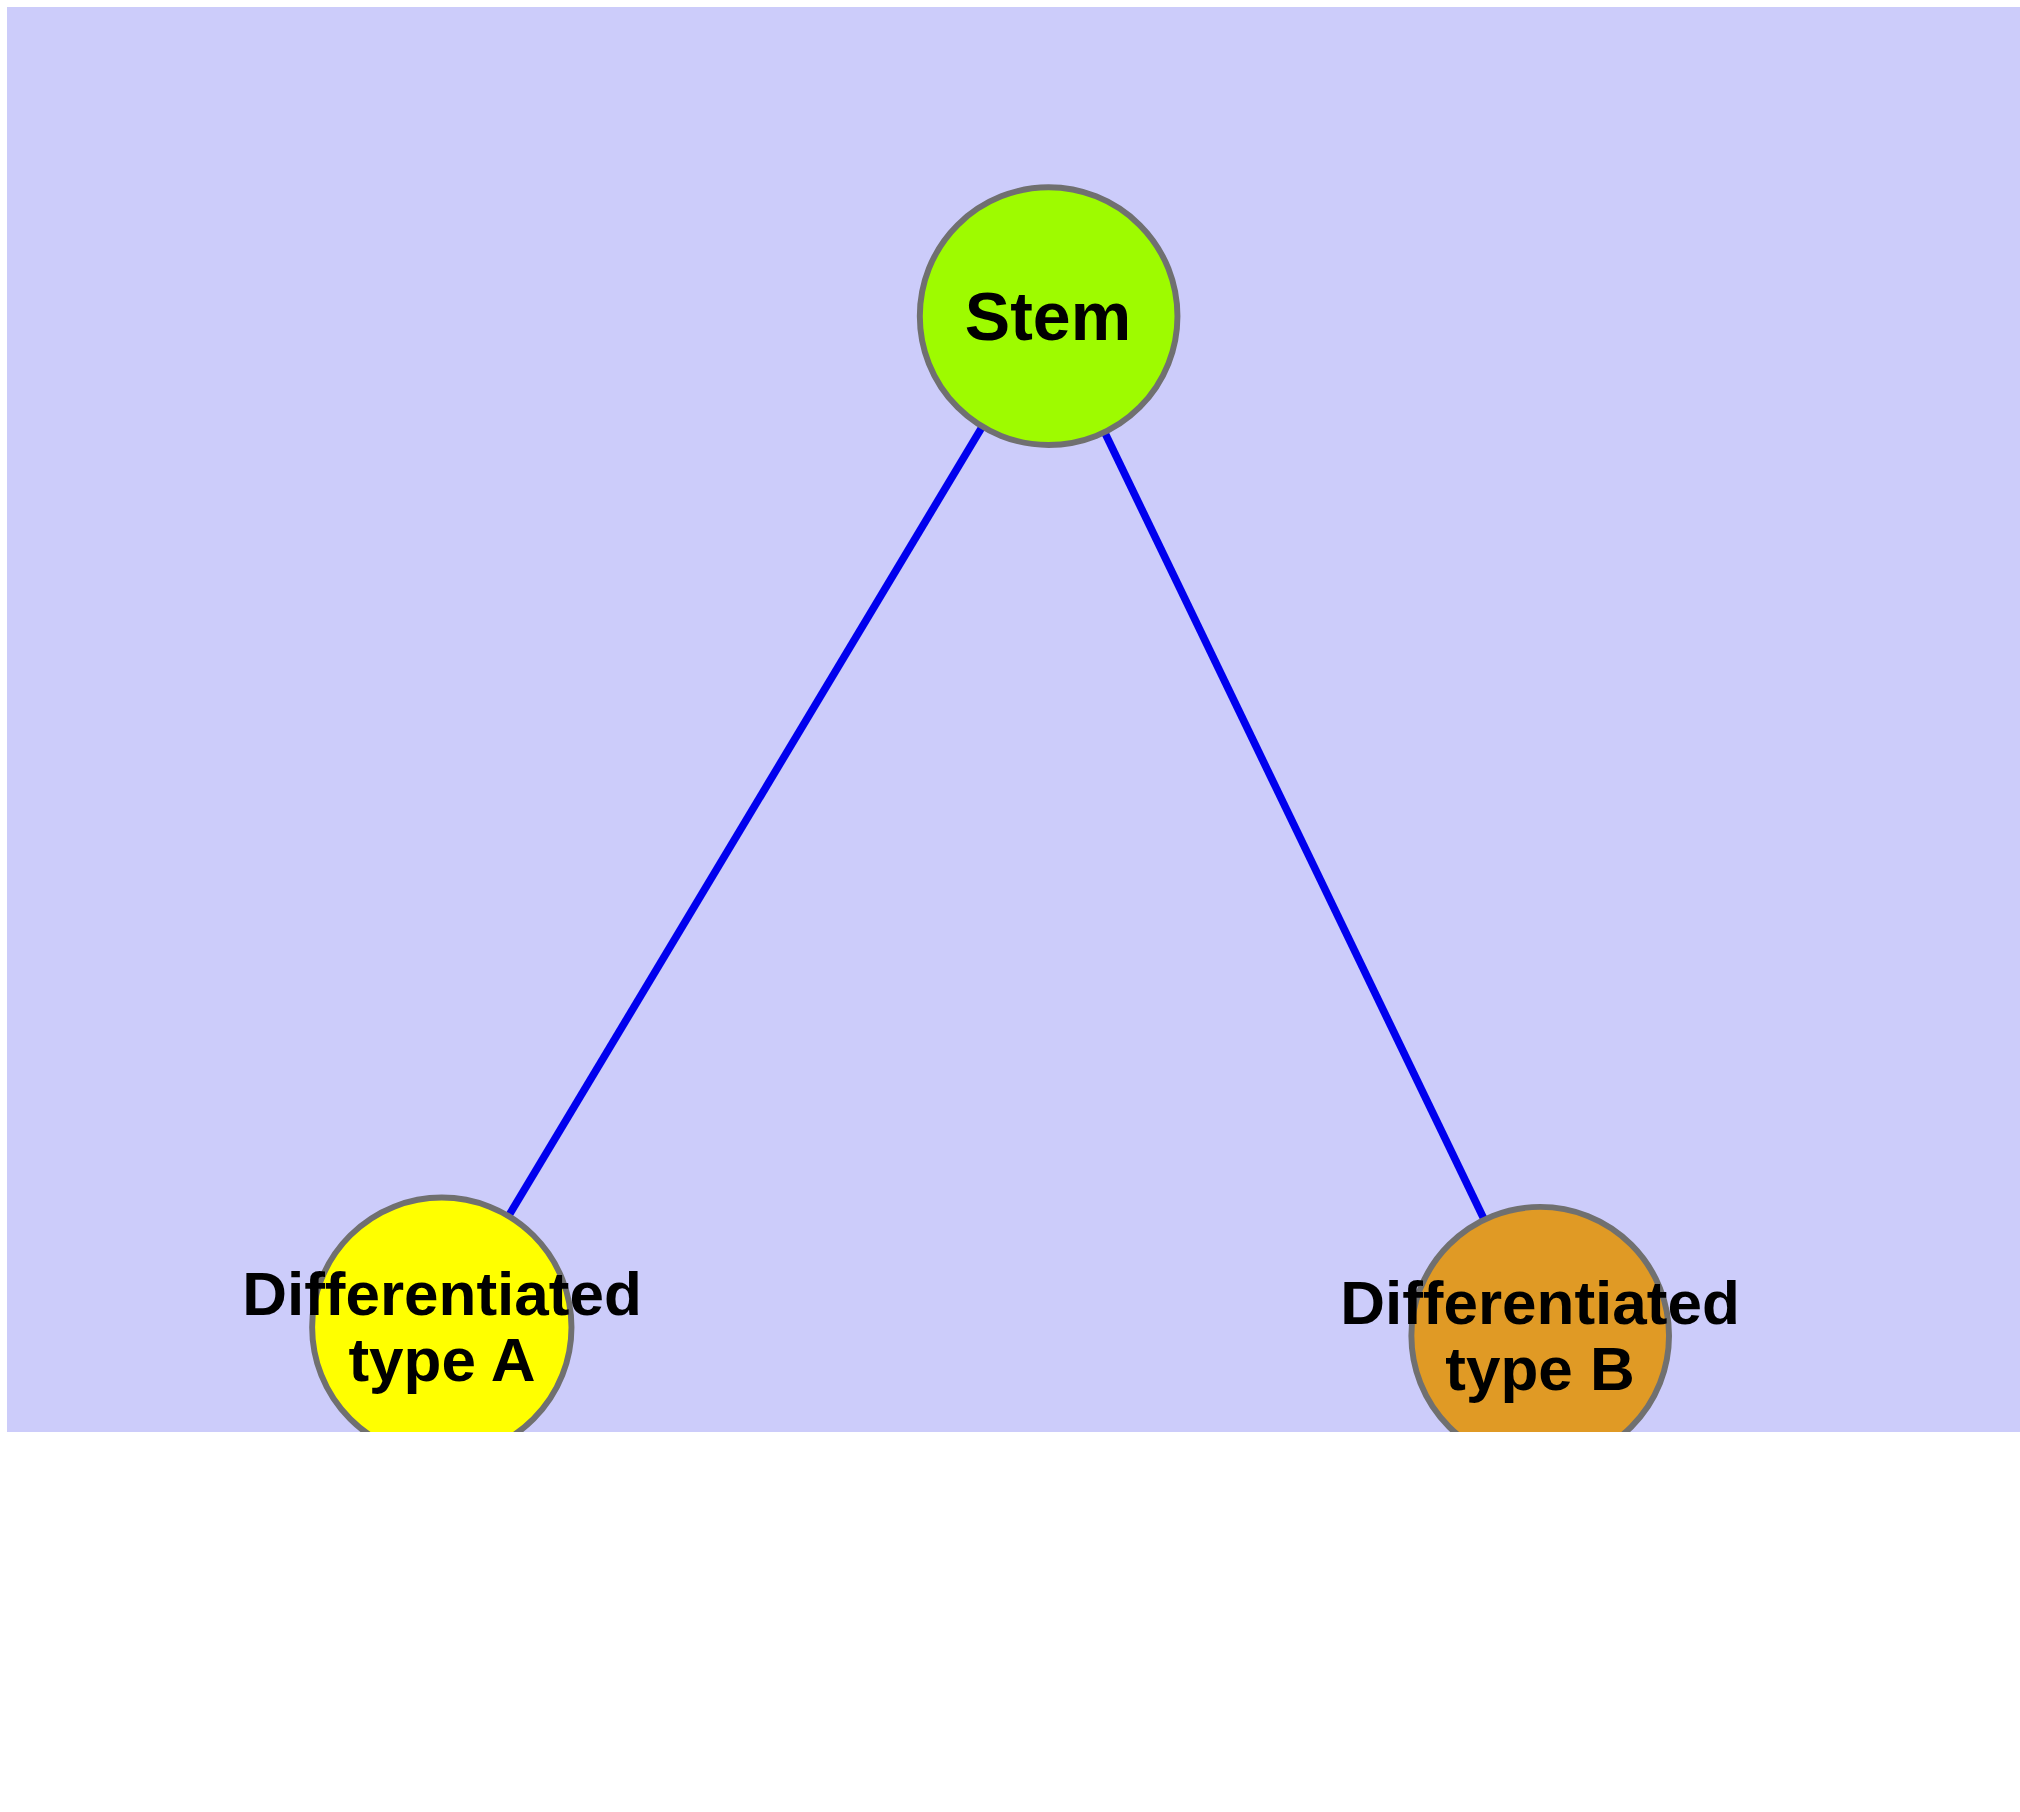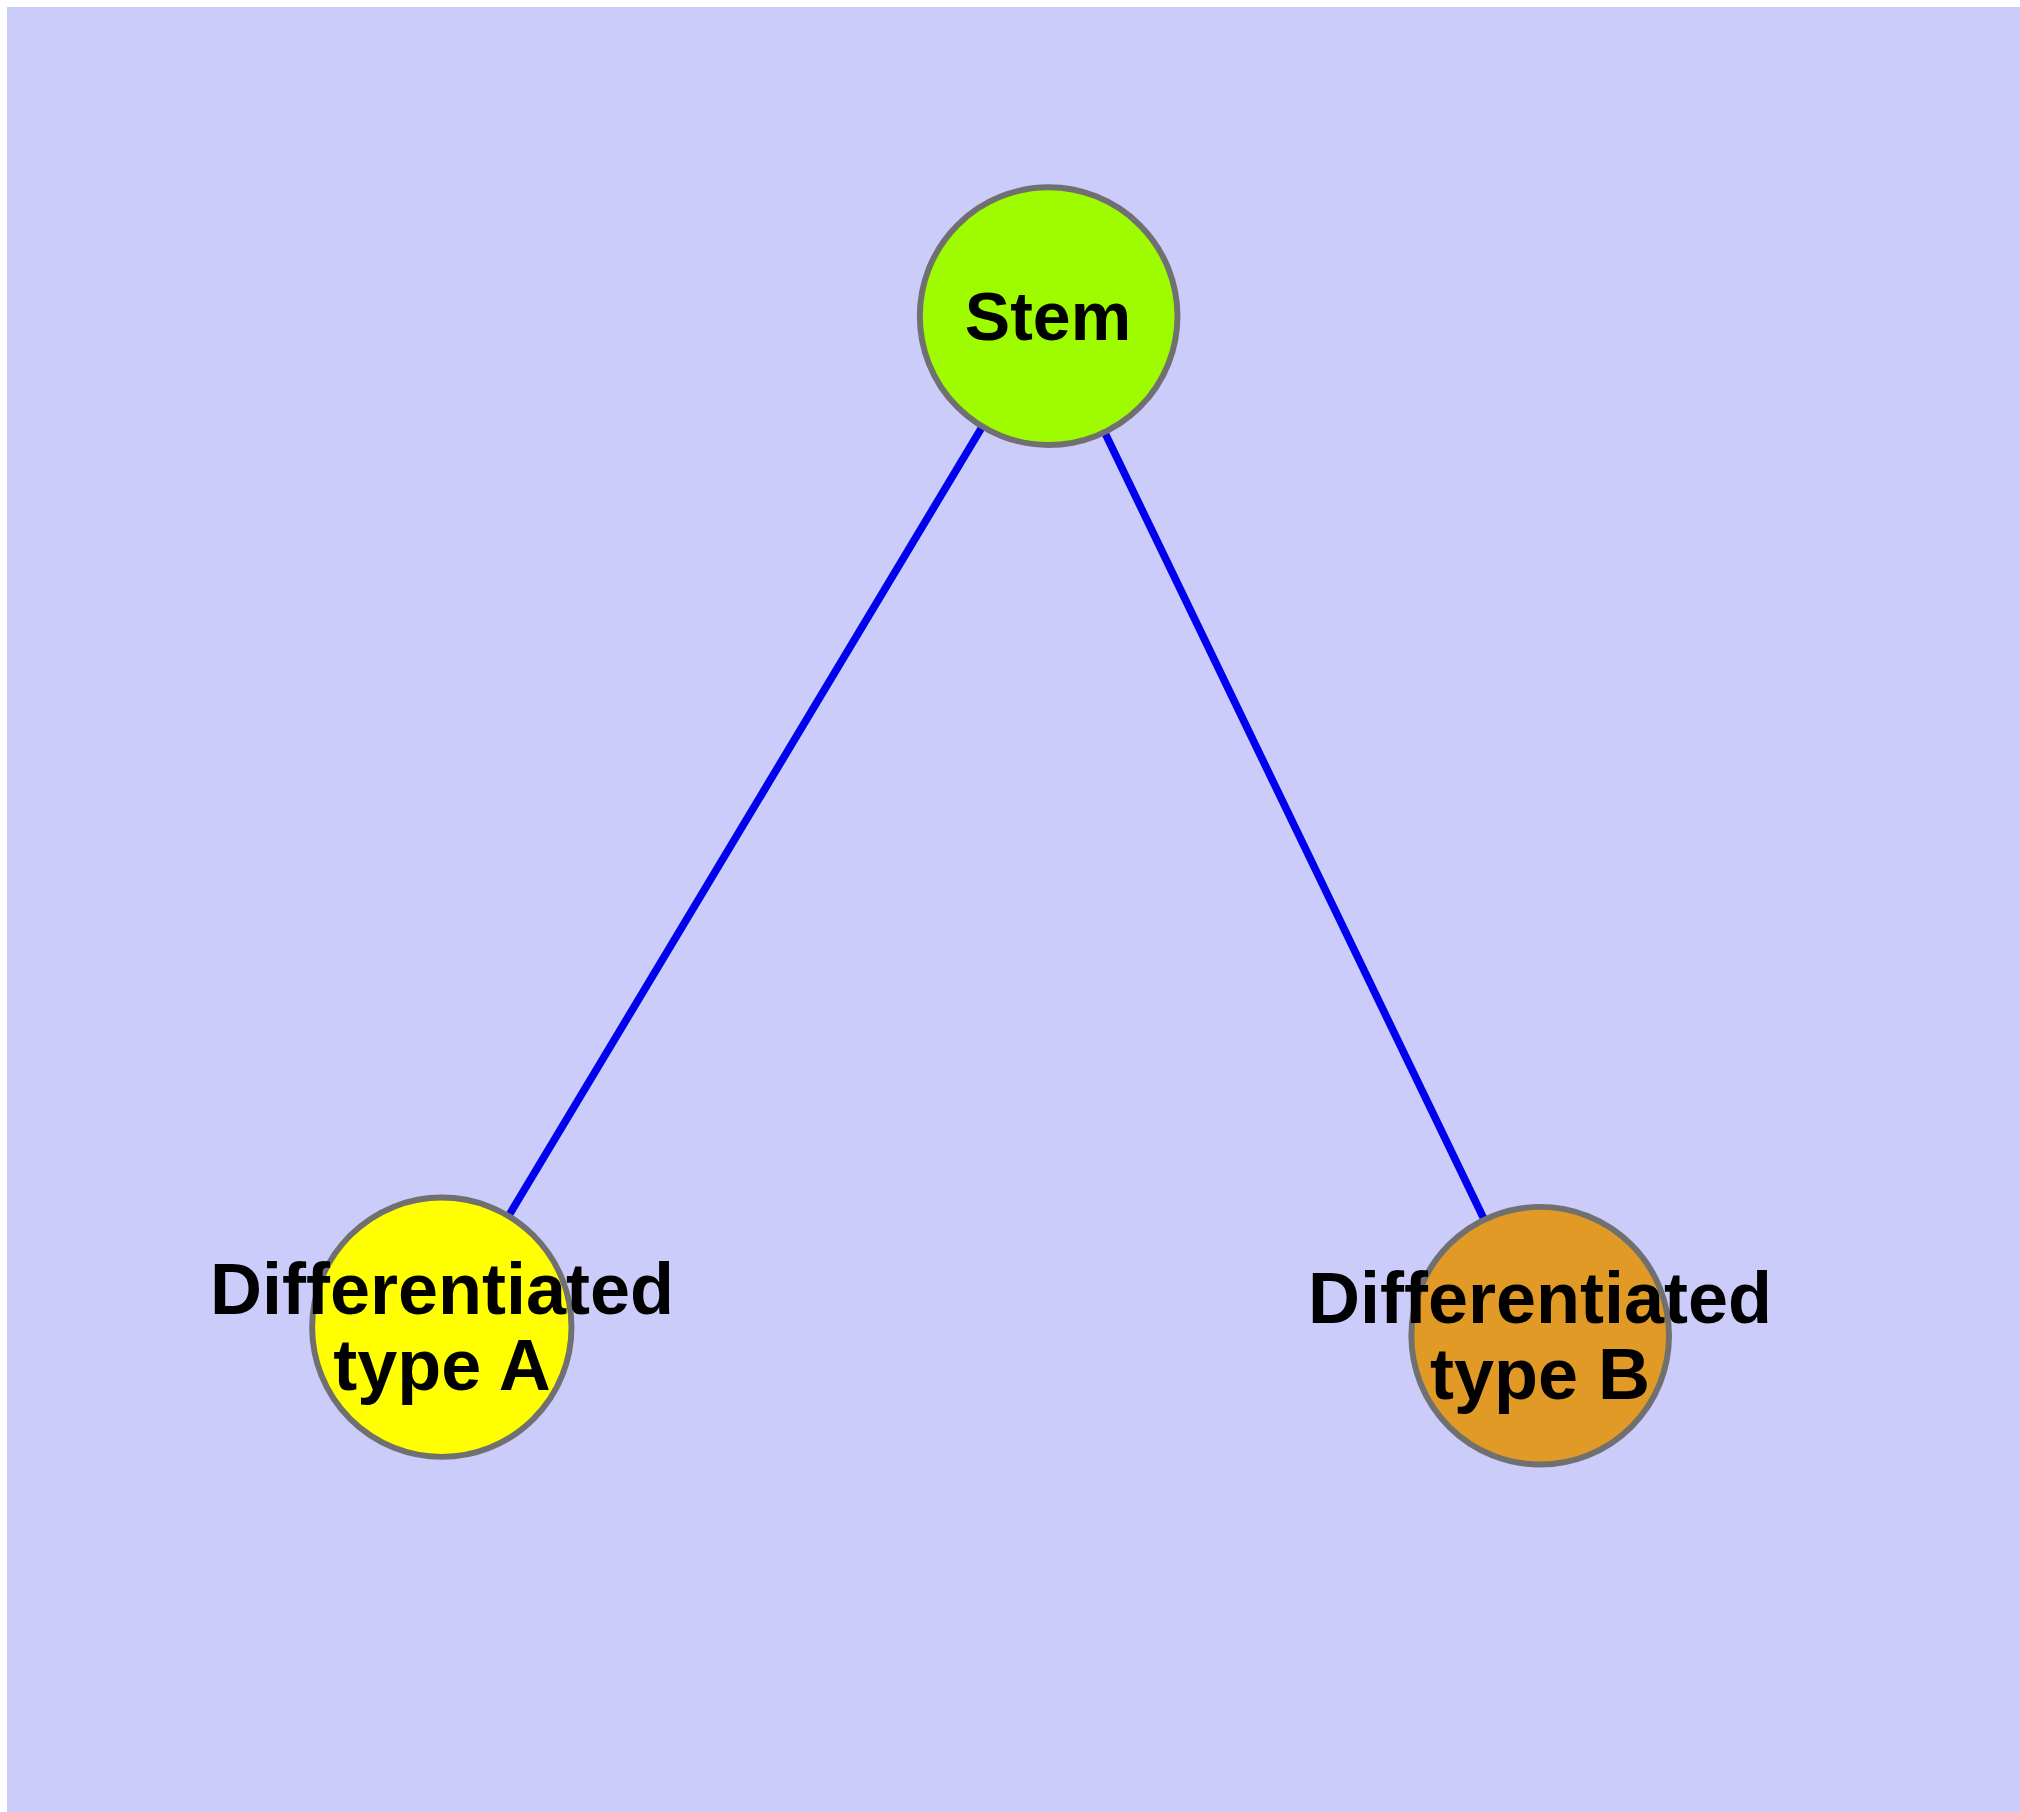"Stem" #canvas { height: 1812px -> 1432px }
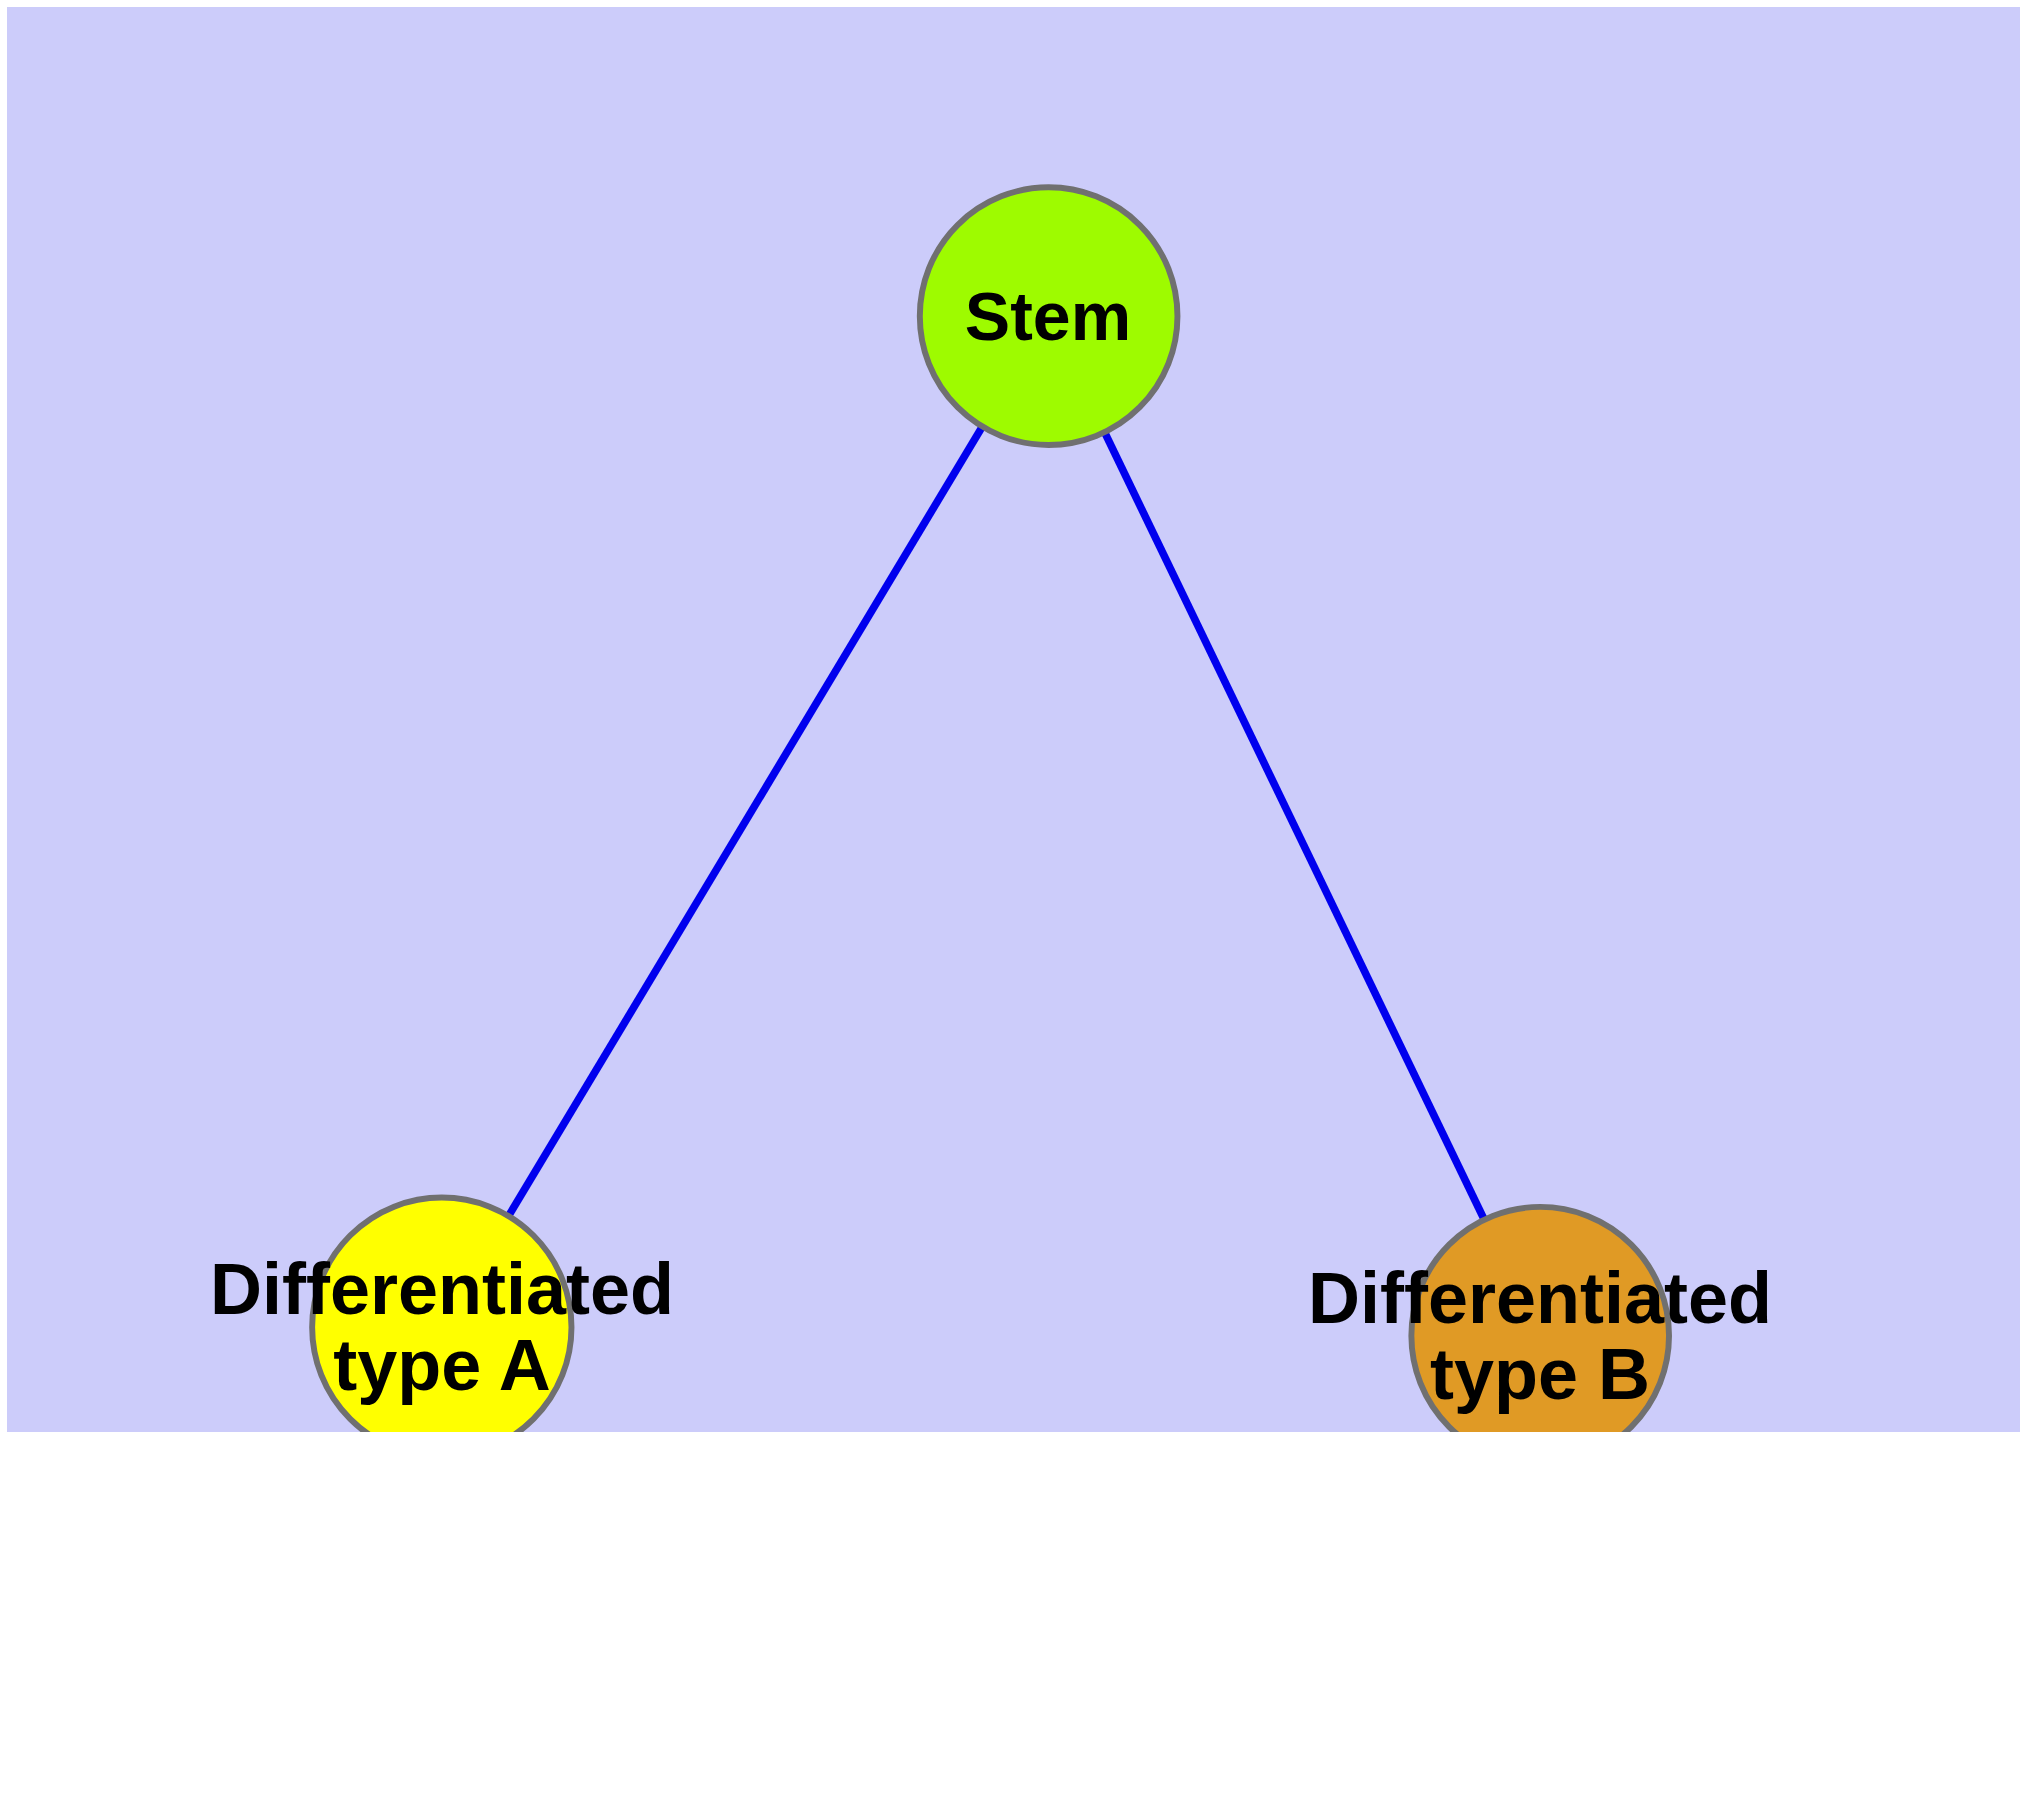"Differentiated" .node-label.big { font-size: 72px -> 62px }
